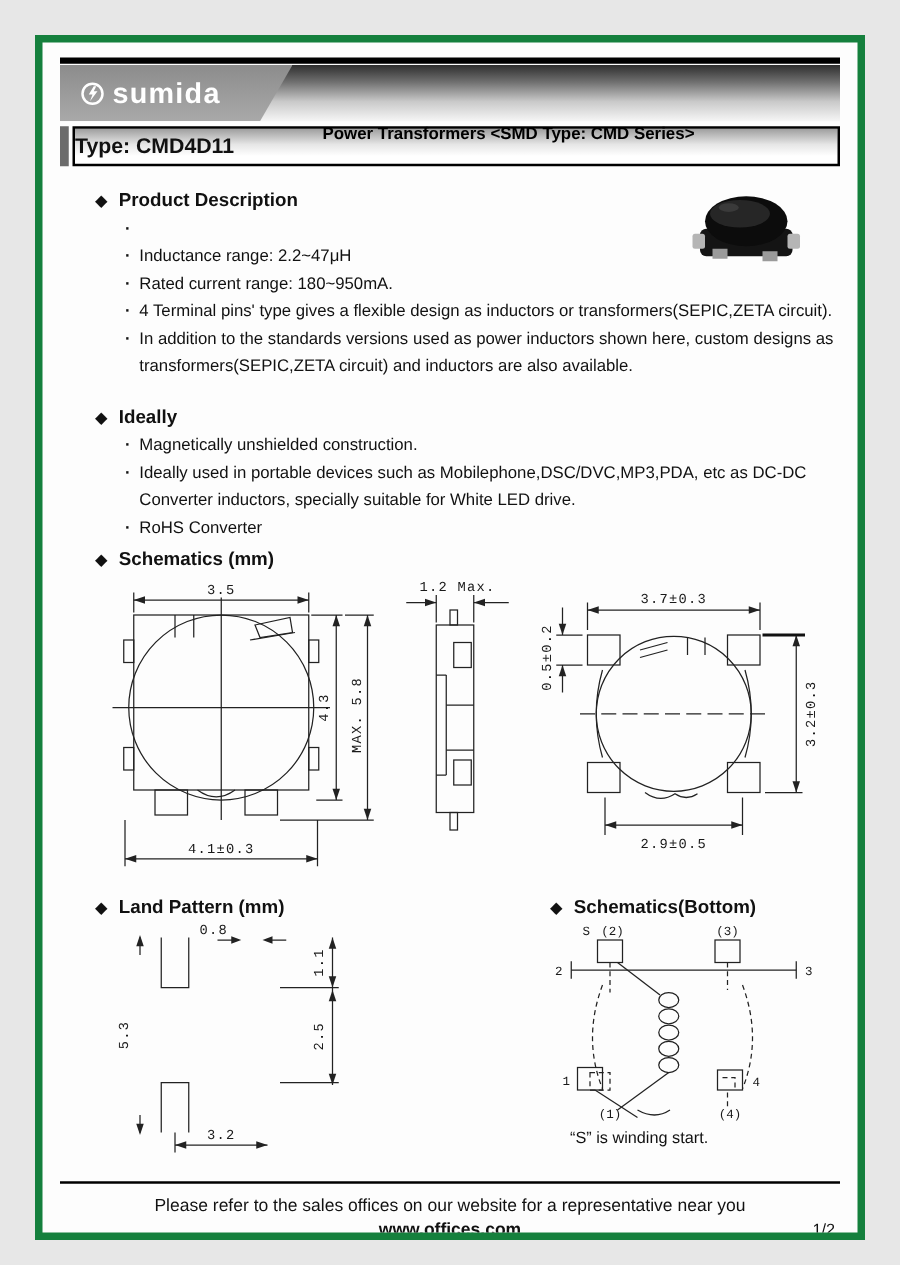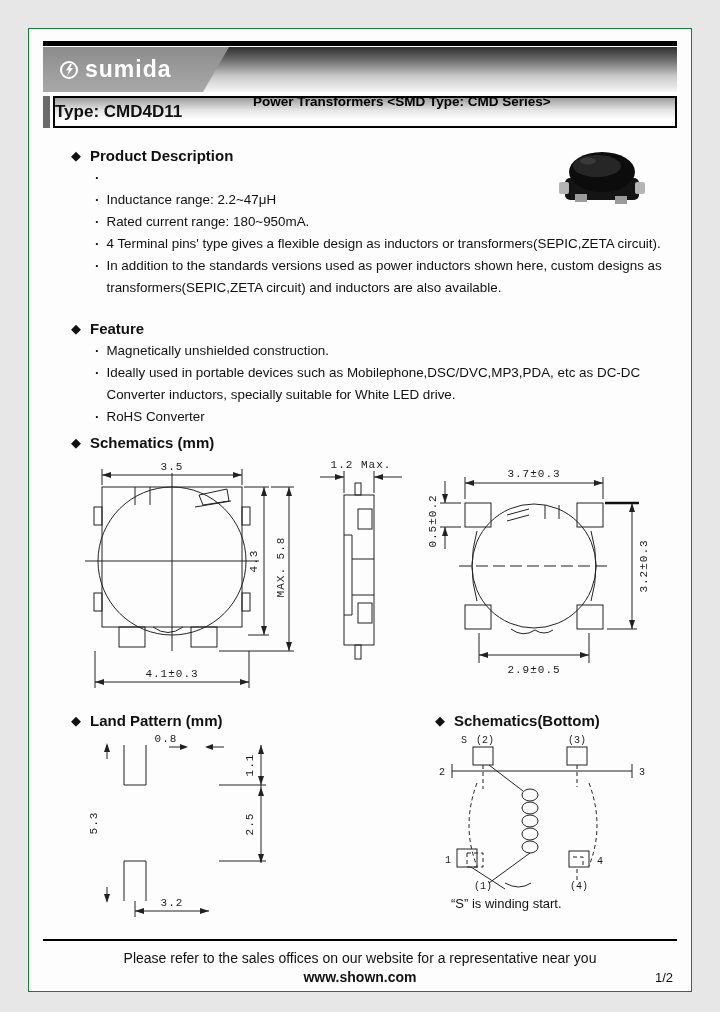"sumida" .sheet { border: 1px solid #15803d -> 6px solid #15803d }
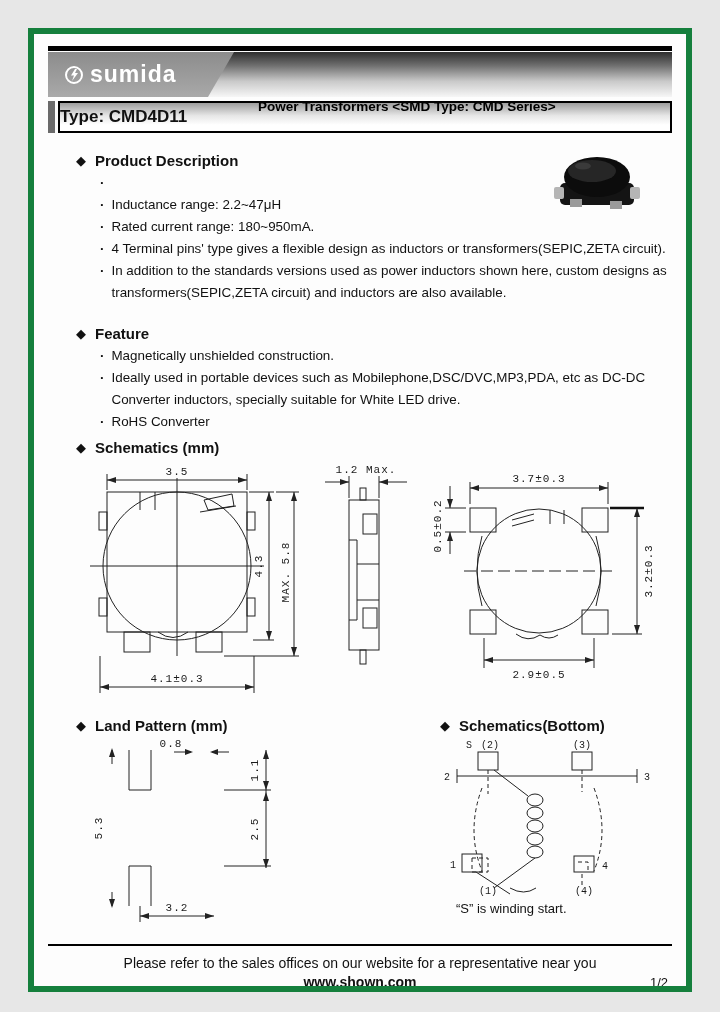"Feature" h2 { text: Feature -> Ideally }
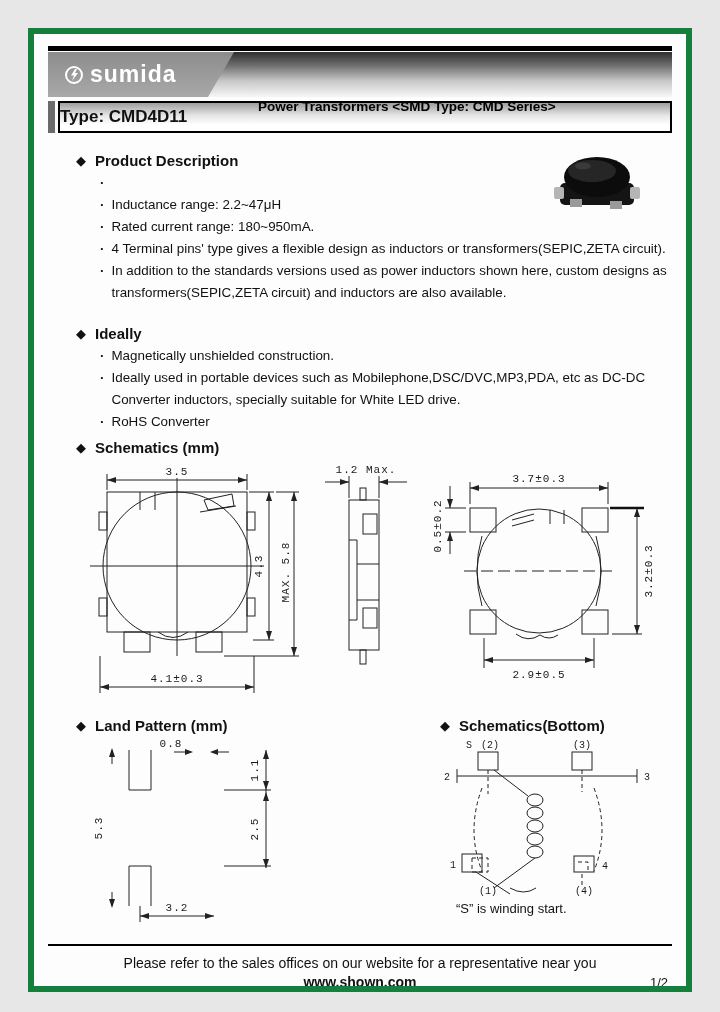"www.shown.com" div.site { text: www.shown.com -> www.offices.com }
